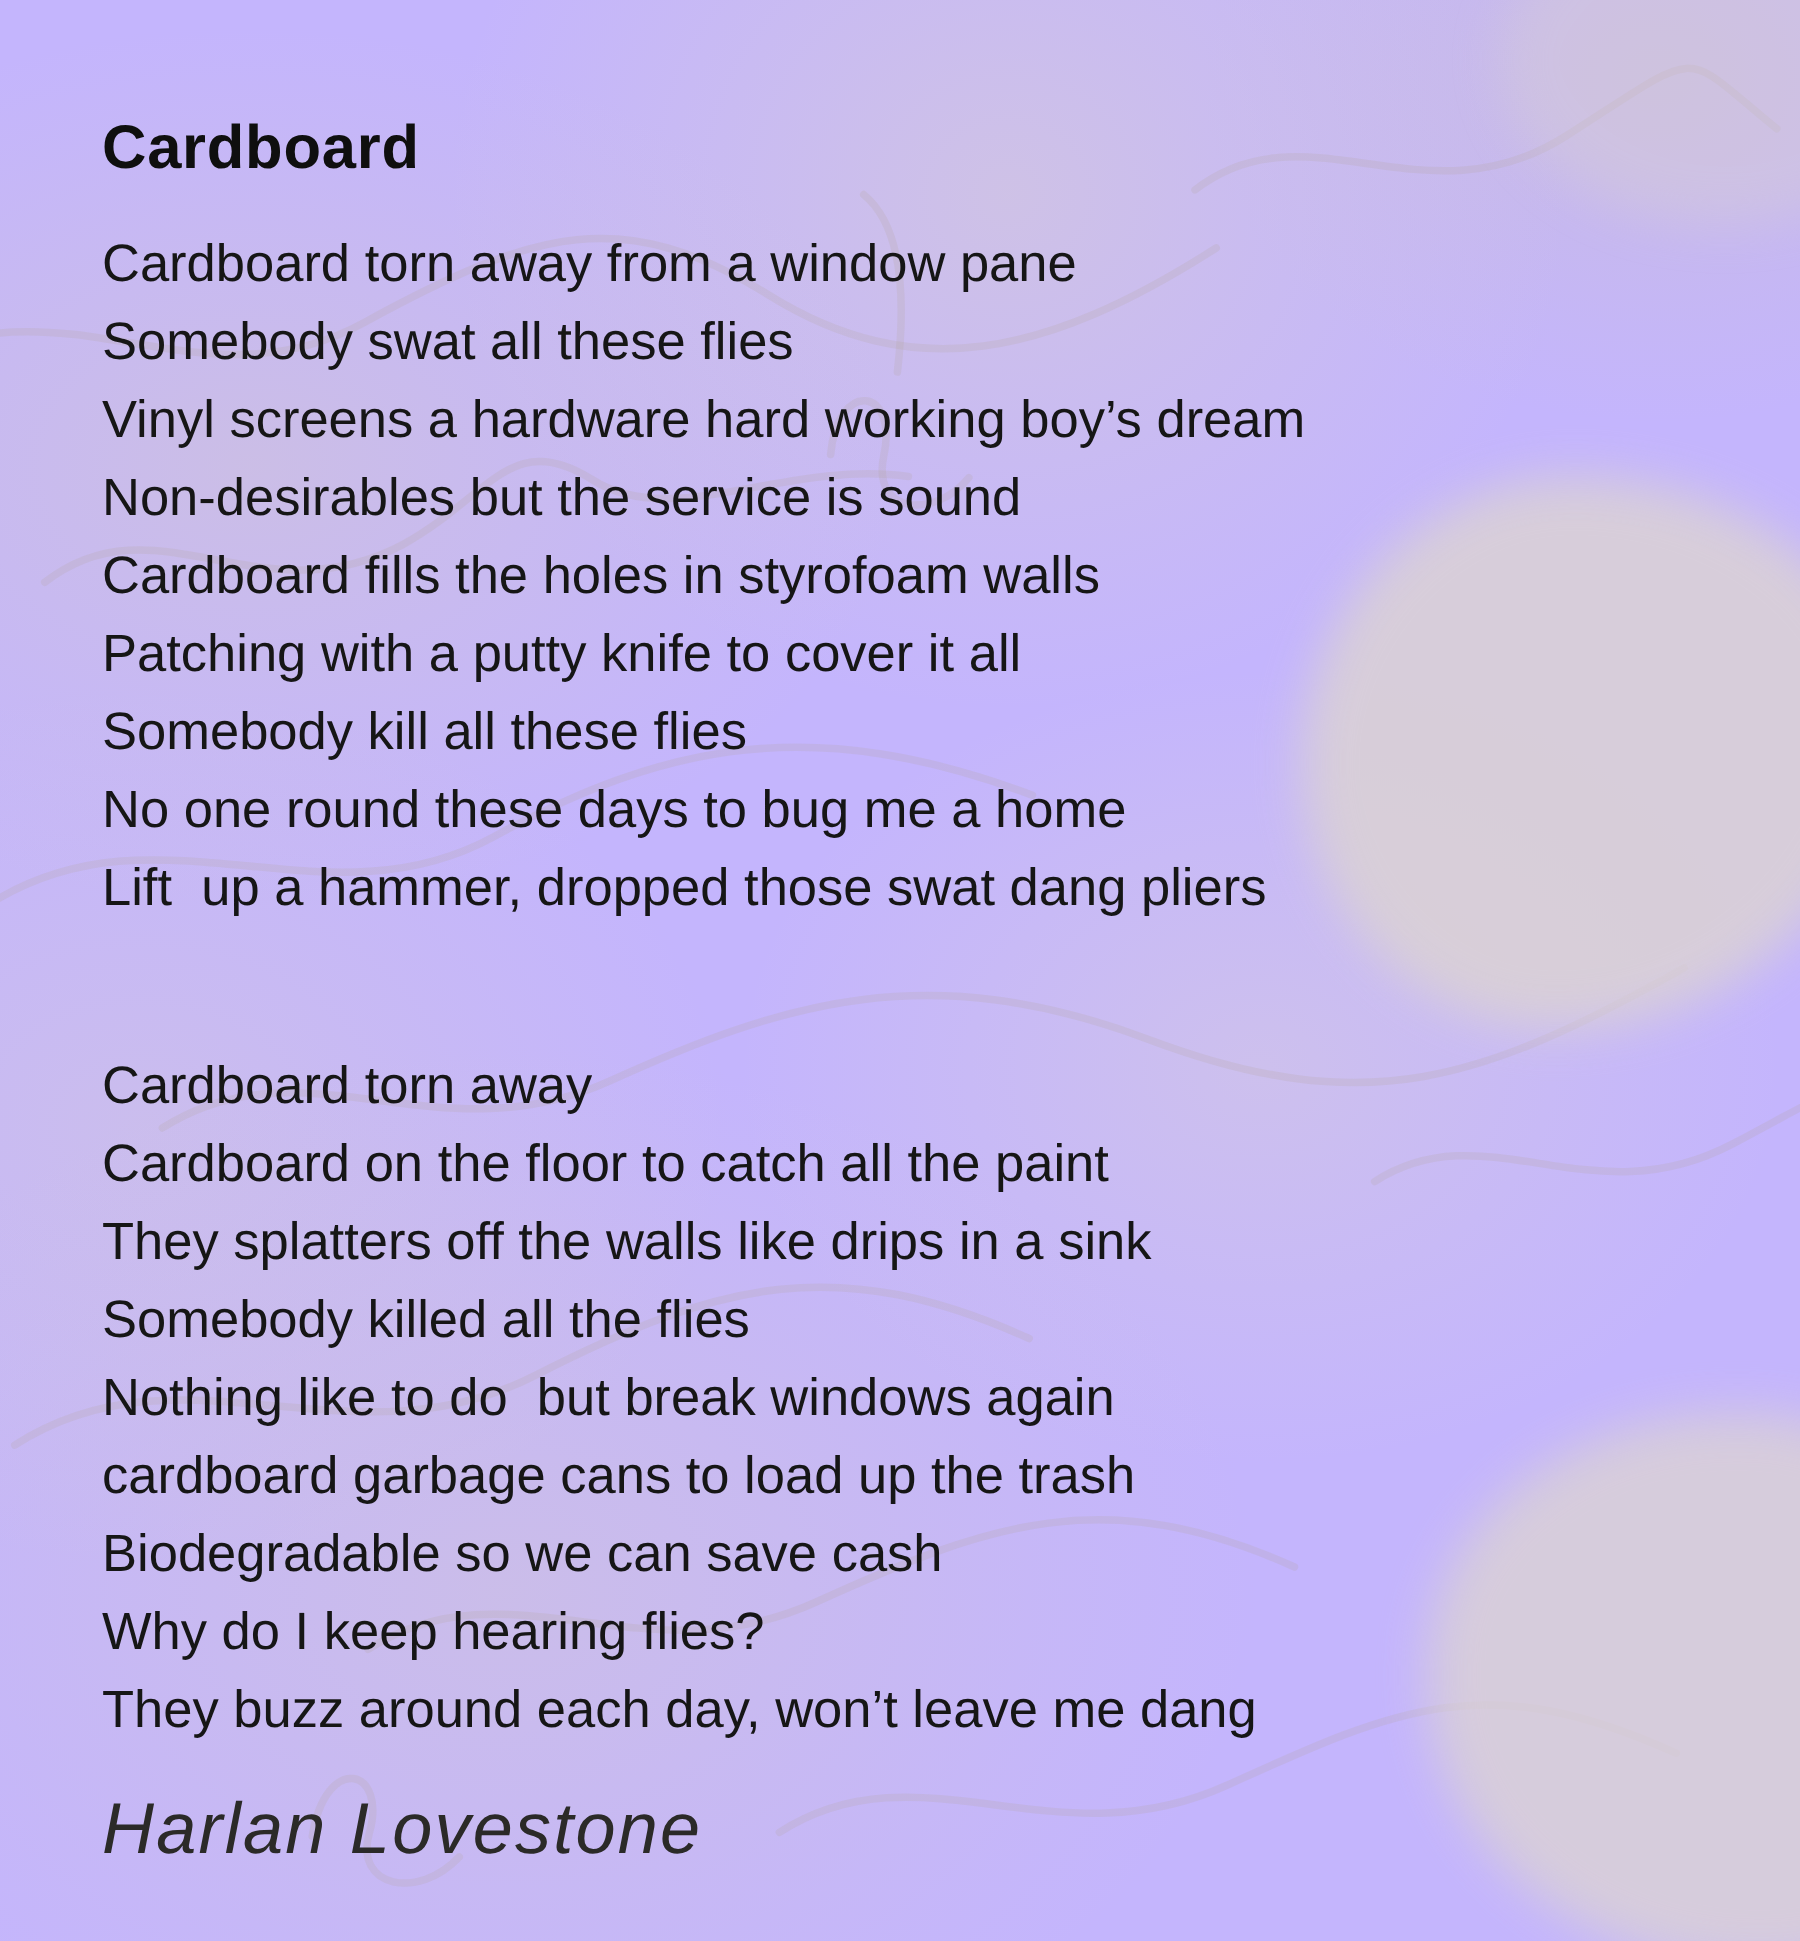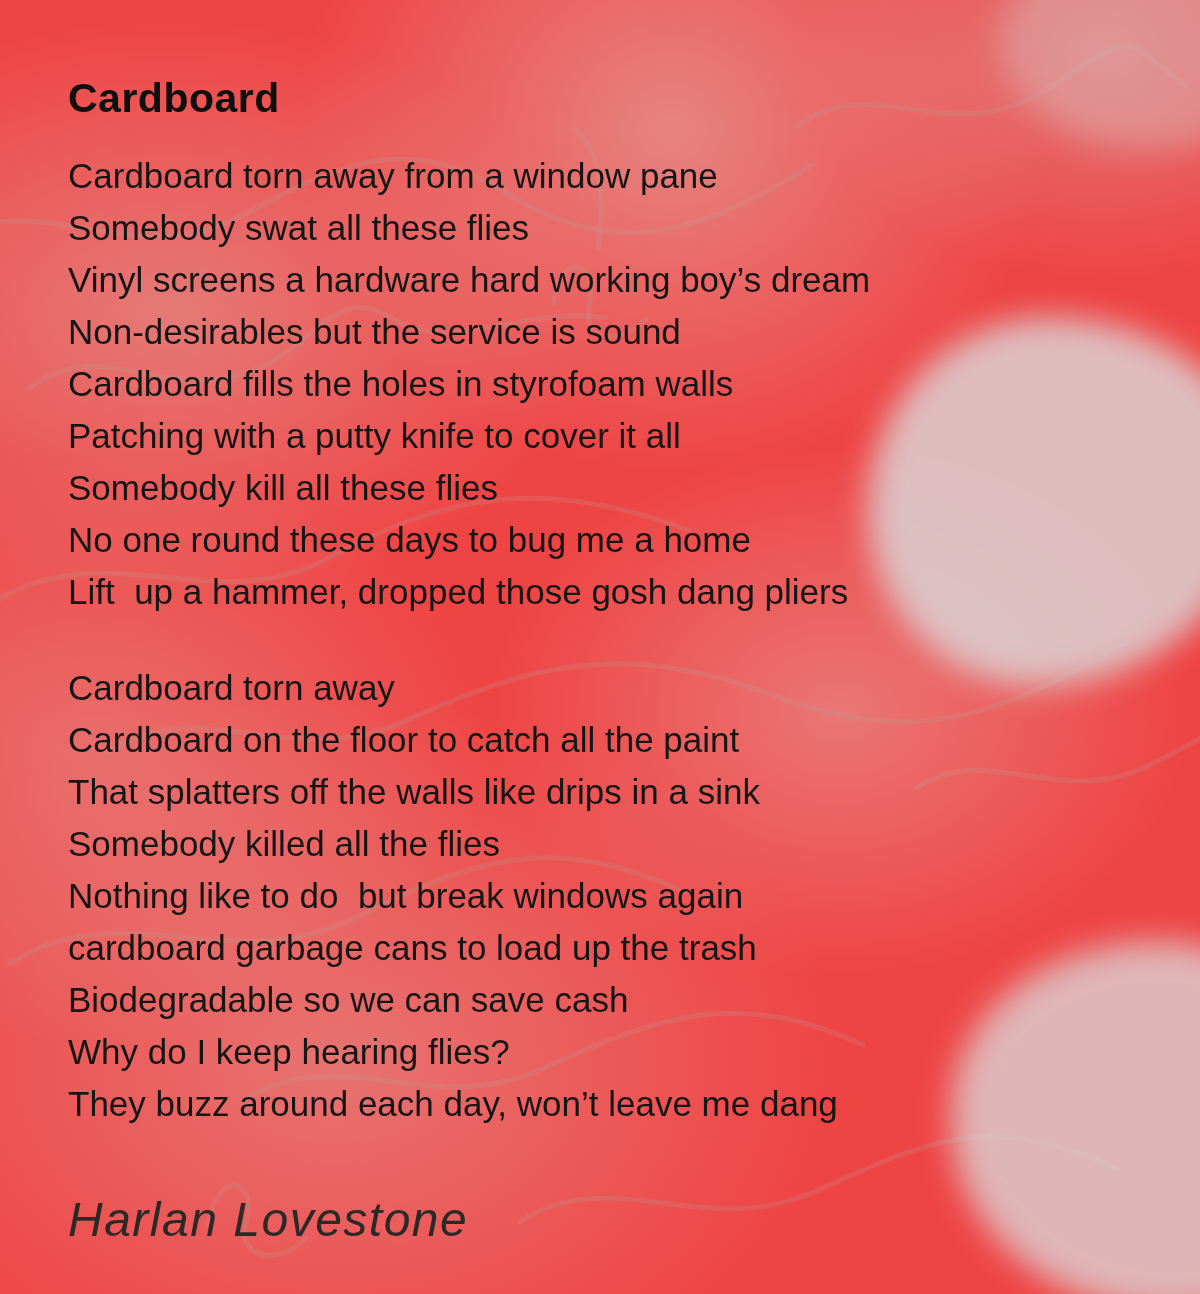"Cardboard" .page { background: #ef4444 -> #c4b5fd }
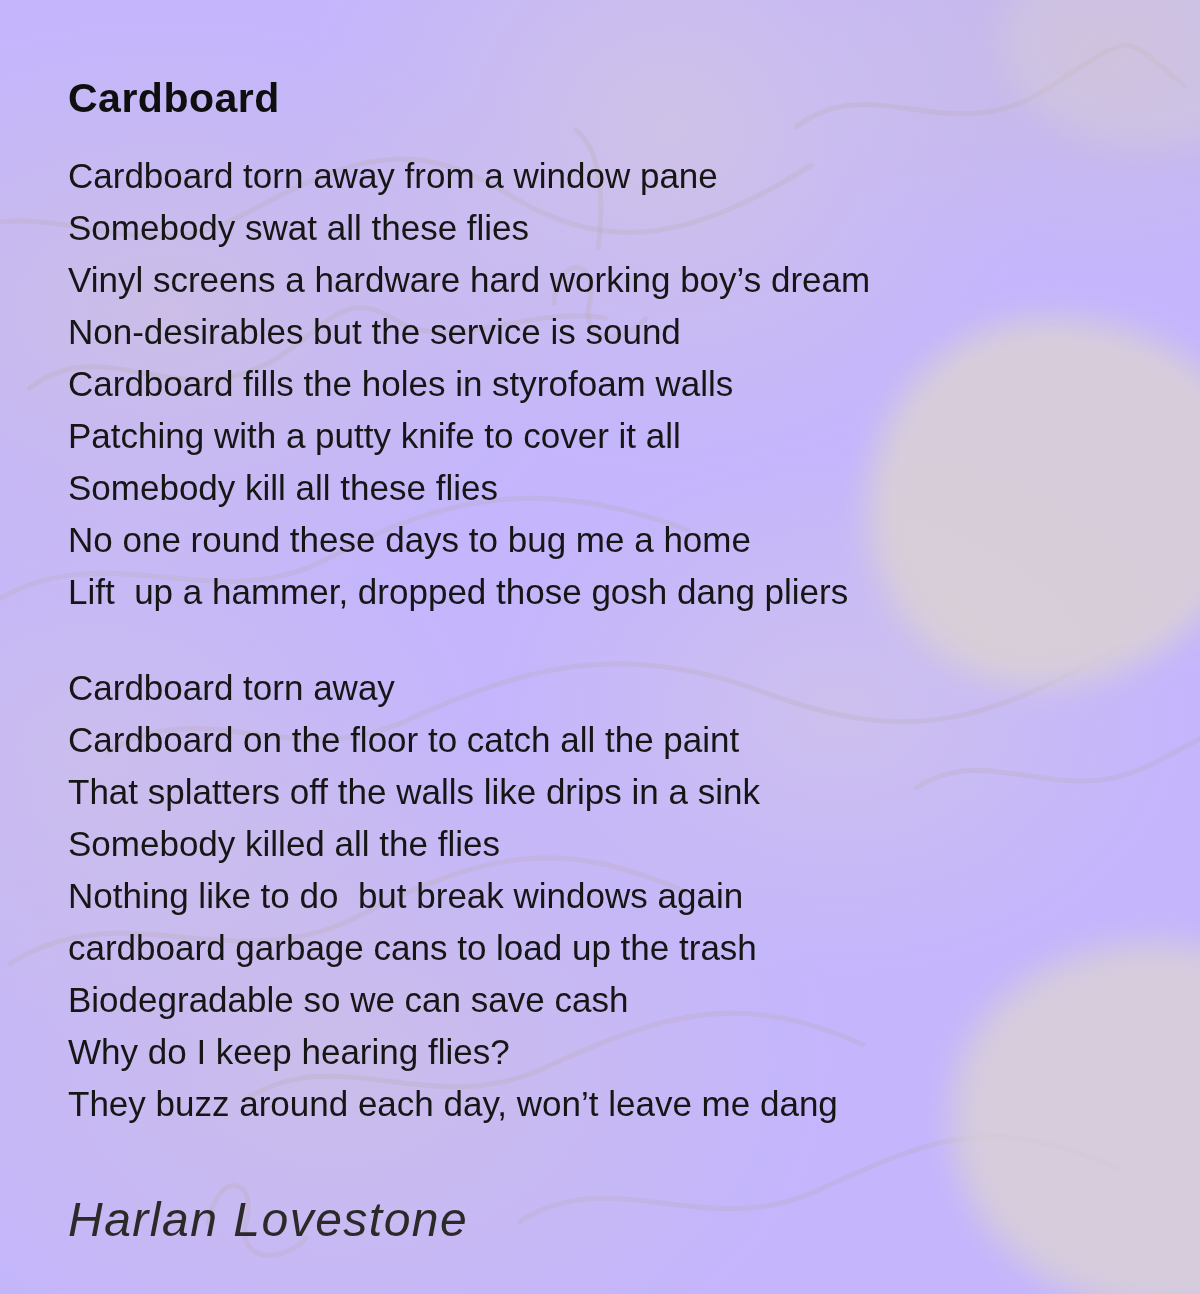"Lift up a hammer, dropped" div.poem-line { text: gosh -> swat }
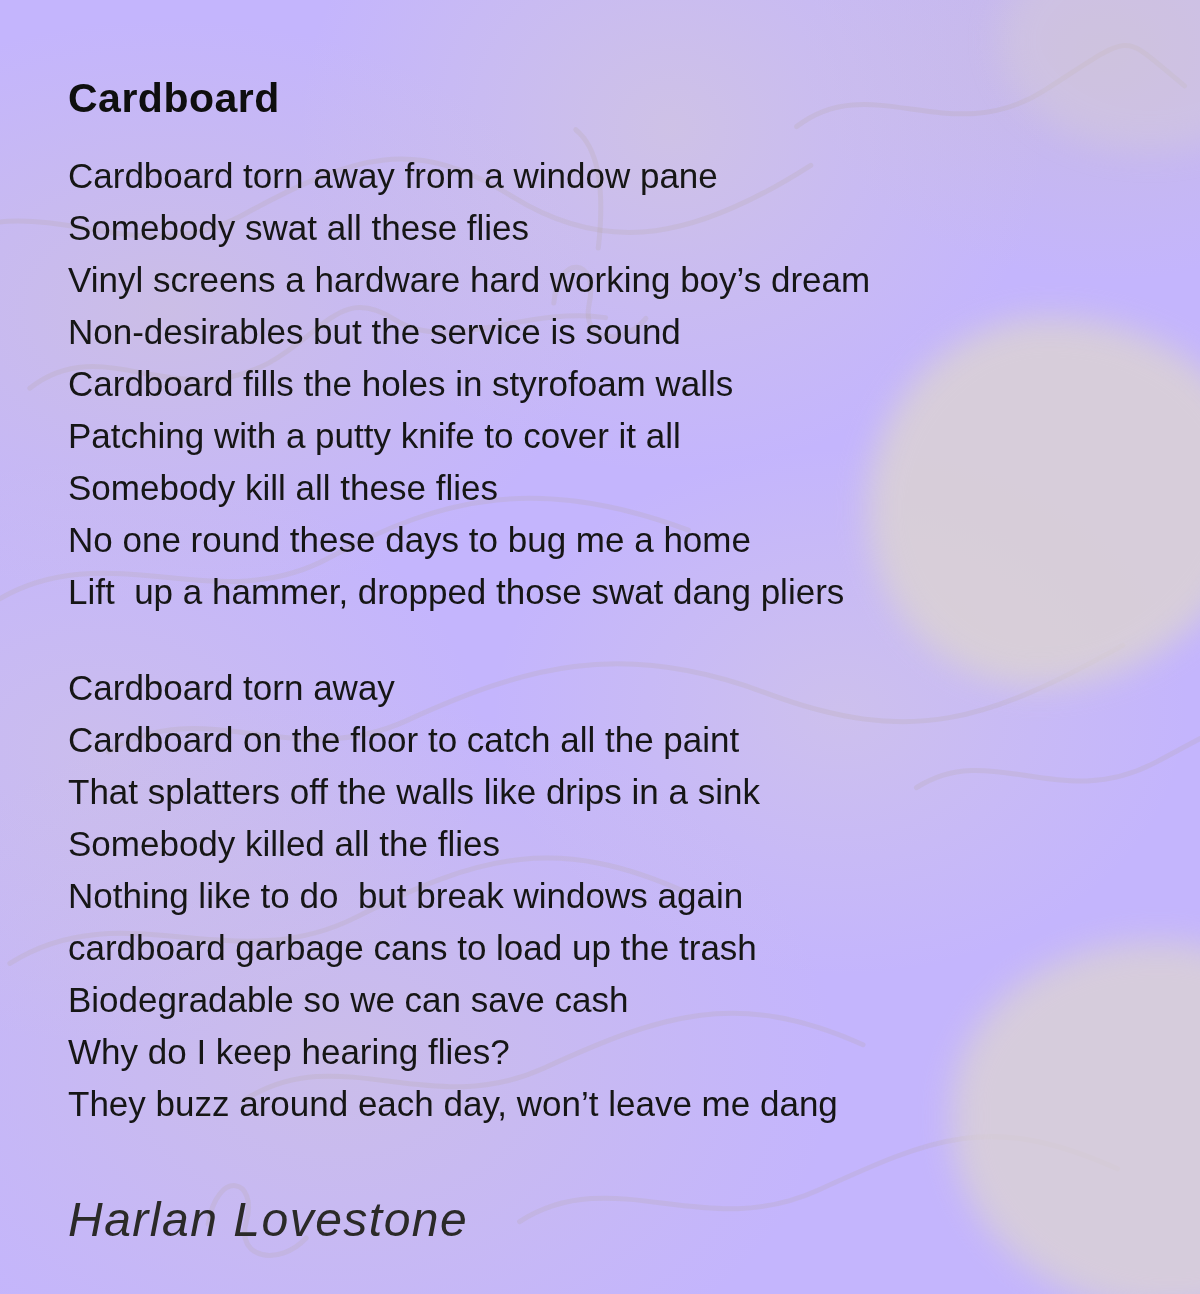"Cardboard torn away" .stanza-2 { margin-top: 44px -> 80px }
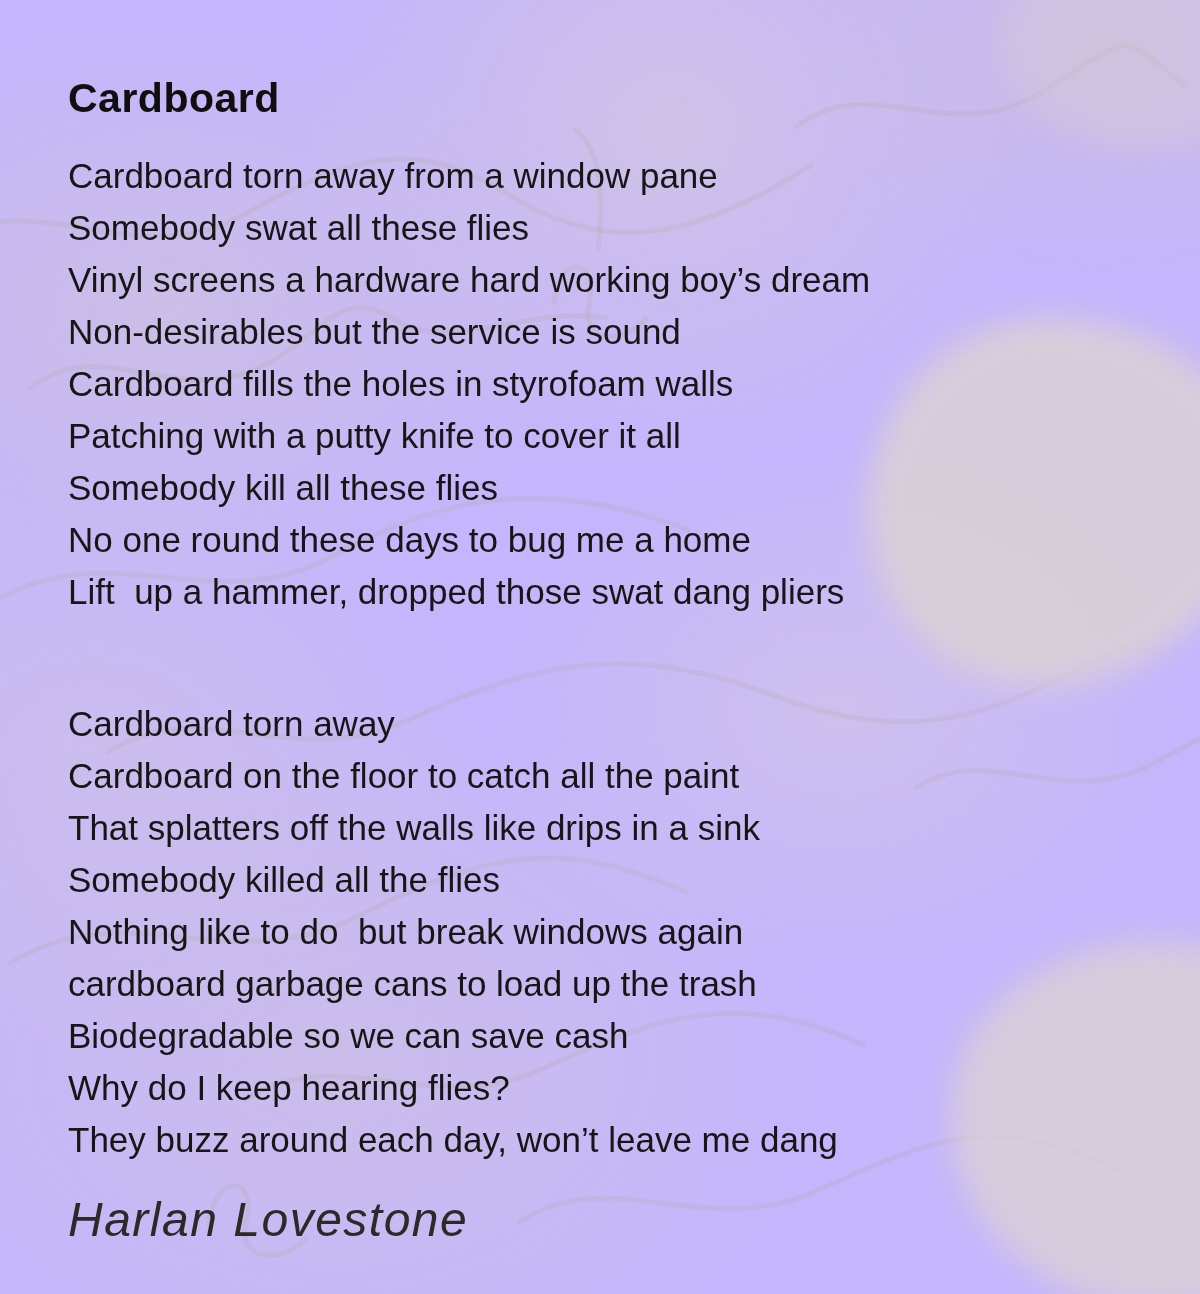"That splatters off the walls" div.poem-line { text: That -> They }
